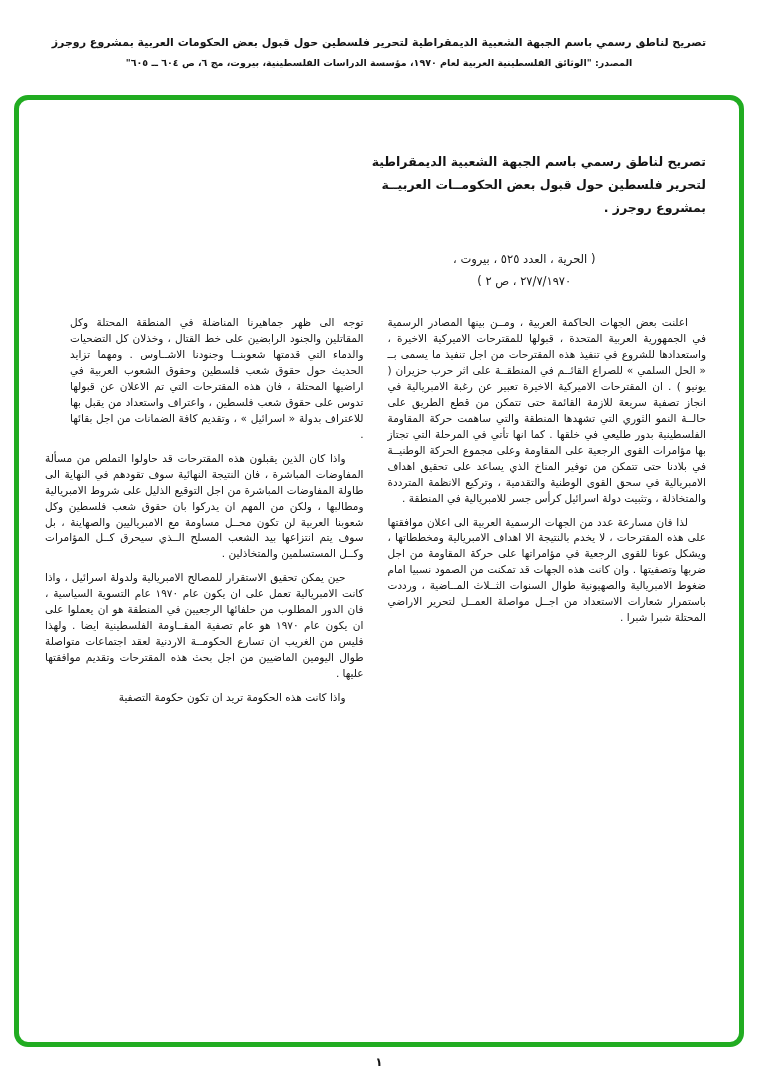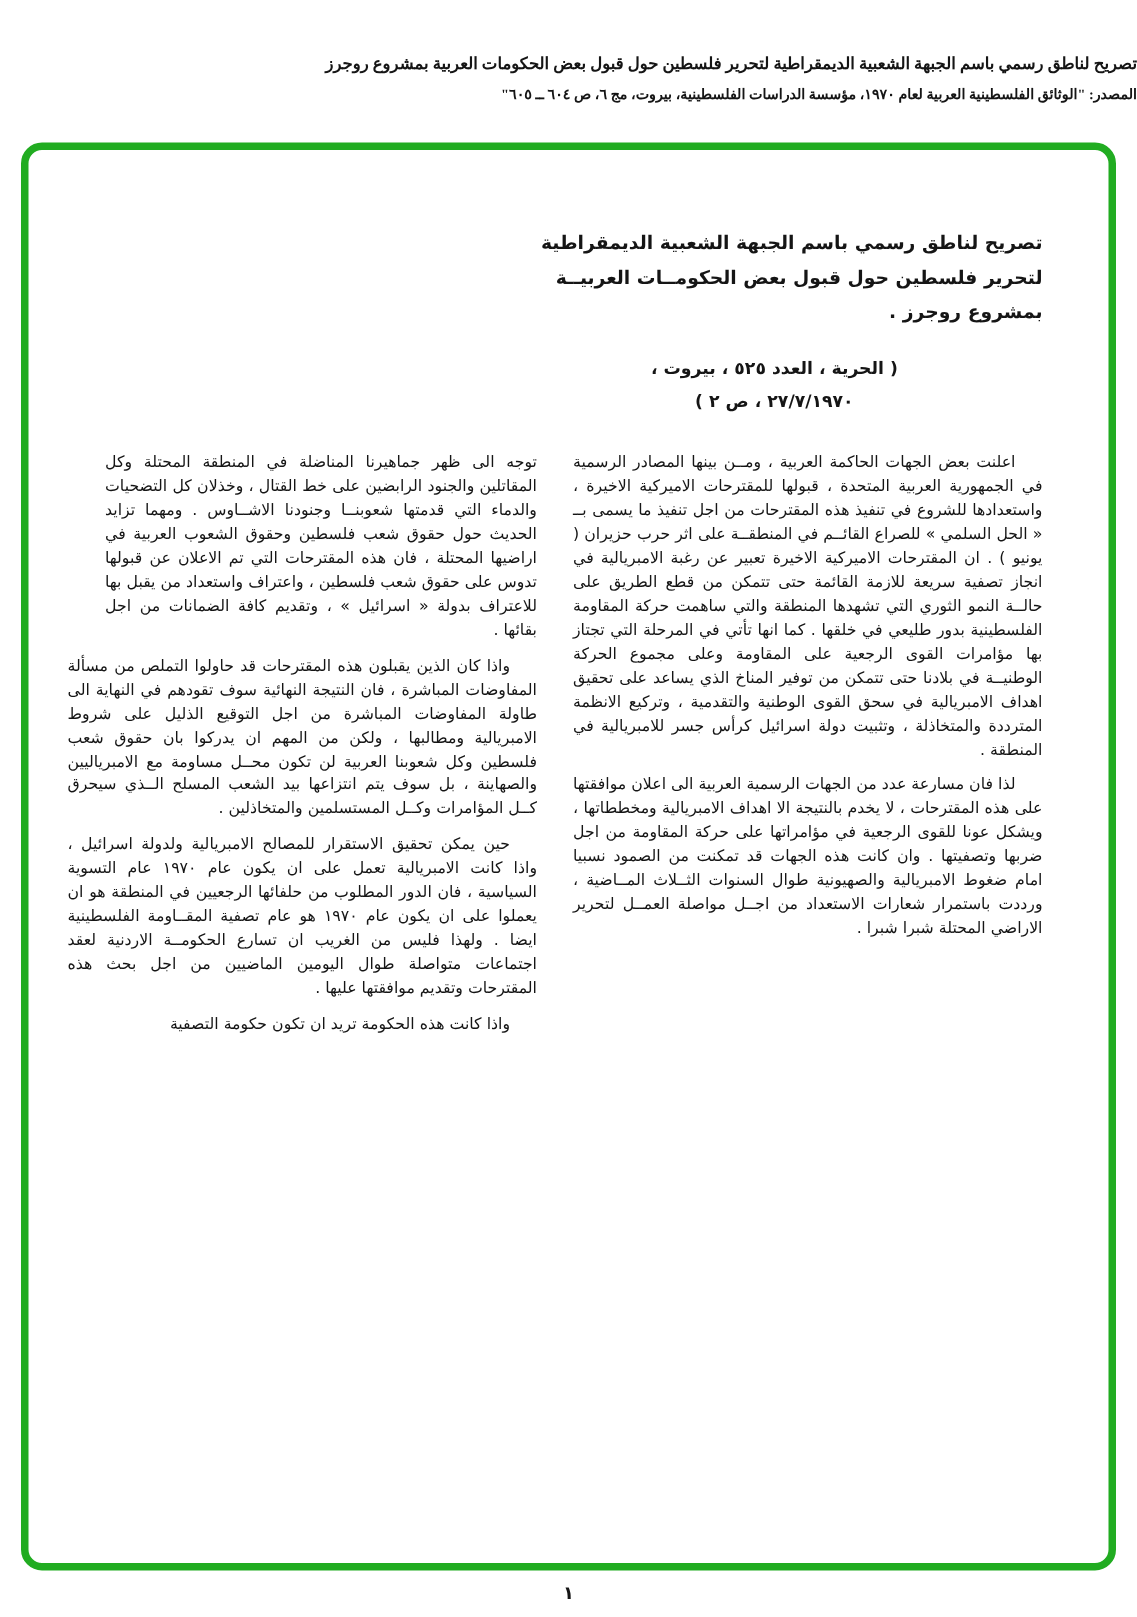"تصريح لناطق رسمي باسم الجبهة الشعبية الديمقراطية لتحرير" .top-note { font-family: Liberation Serif, serif -> none; text-align: right -> center }
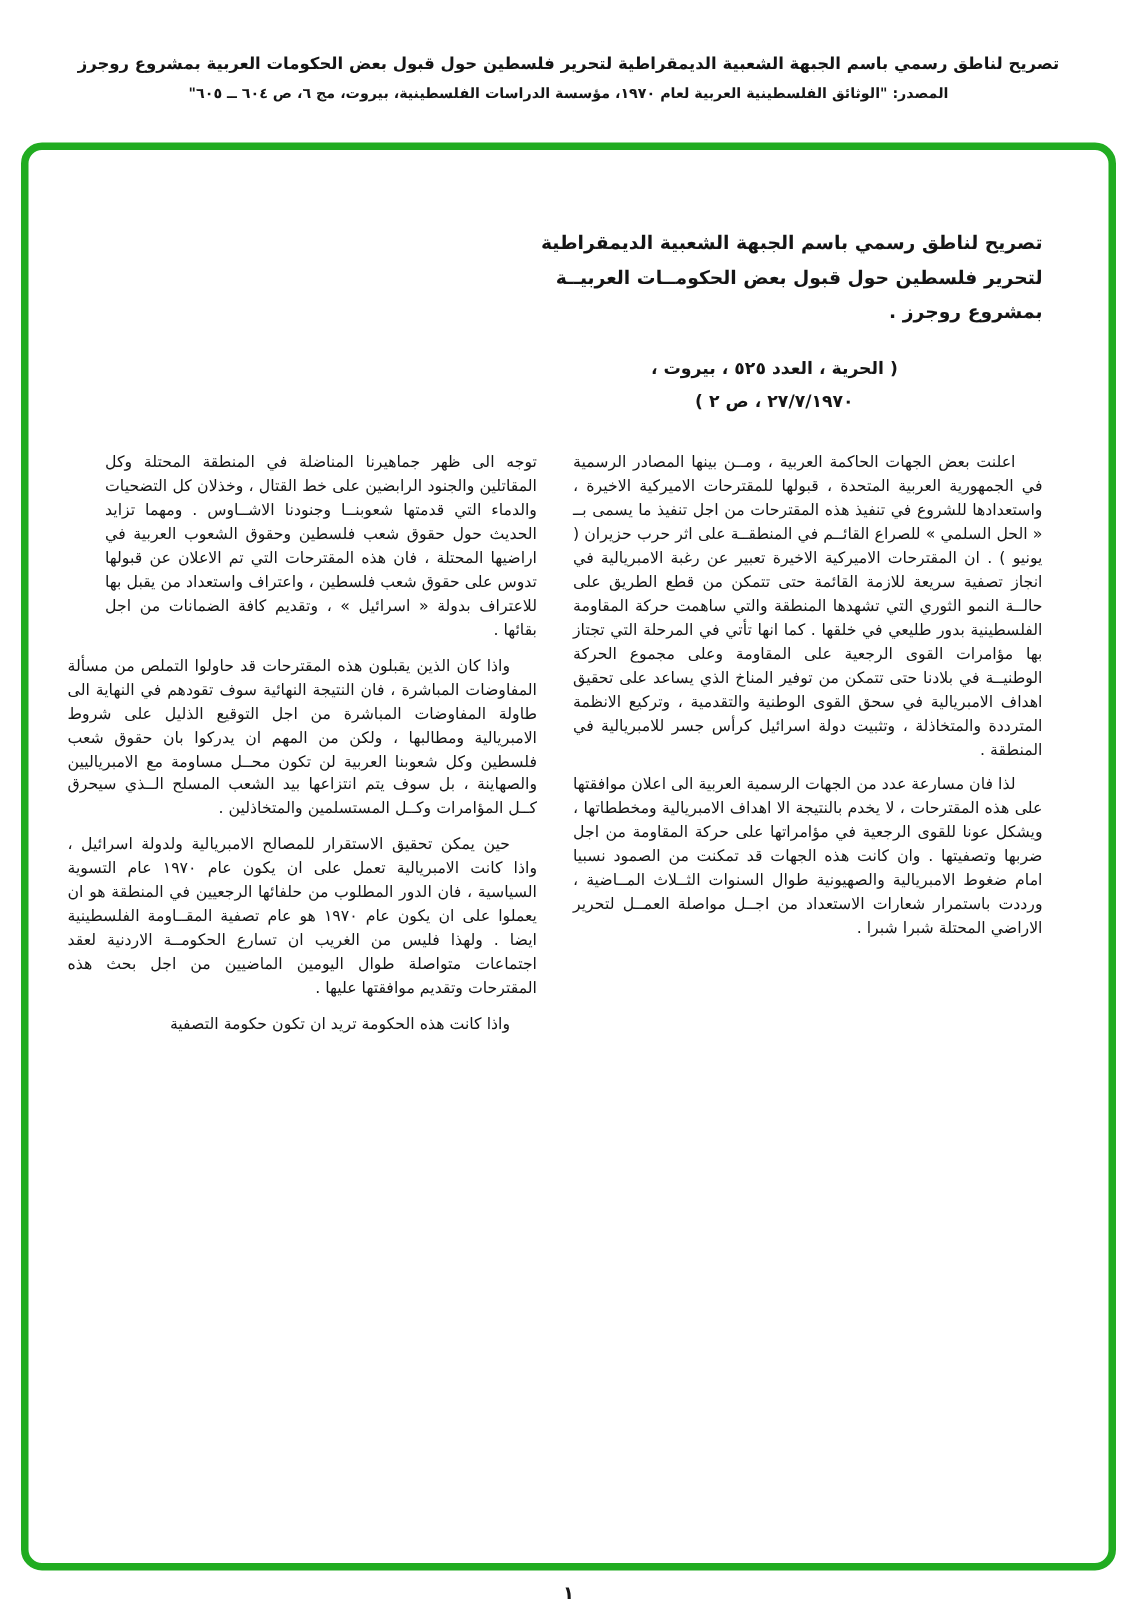"تصريح لناطق رسمي باسم الجبهة الشعبية الديمقراطية" .box-inner { padding: 50px 44px 16px 26px -> 50px 33px 16px 26px }
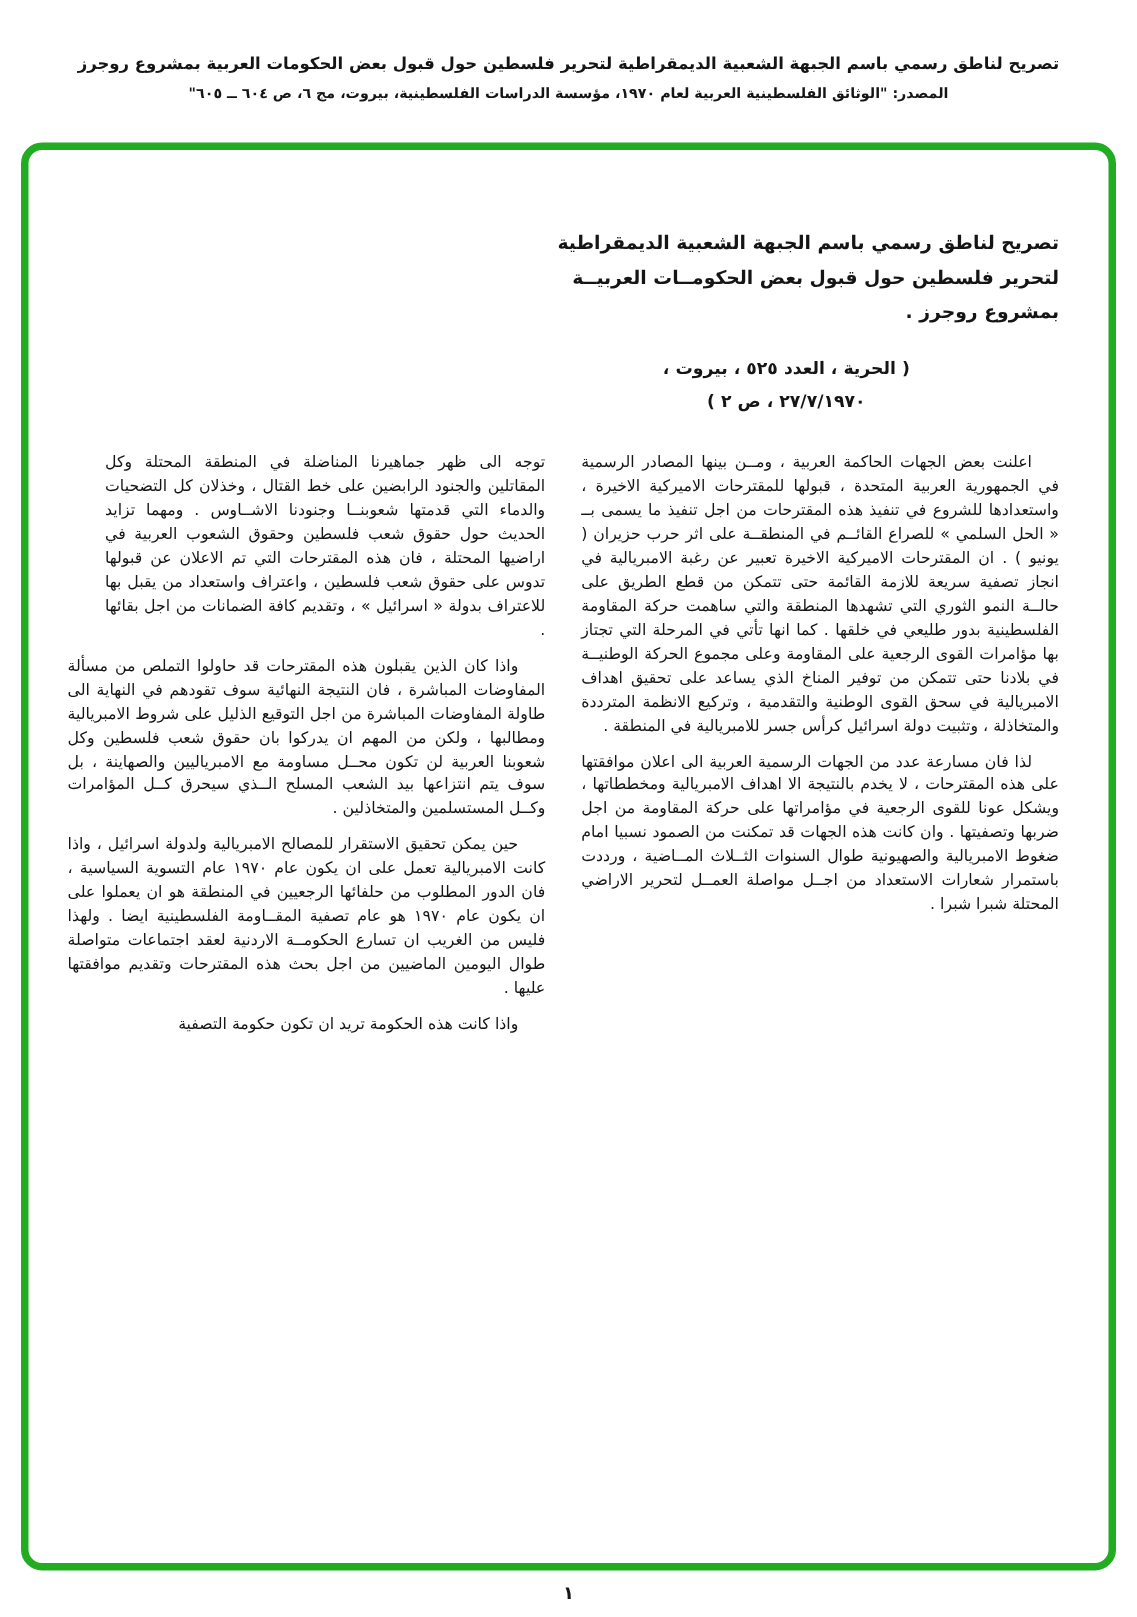"( الحرية ، العدد ٥٢٥" .citation { font-weight: bold -> normal; margin-top: 16px -> 30px }
